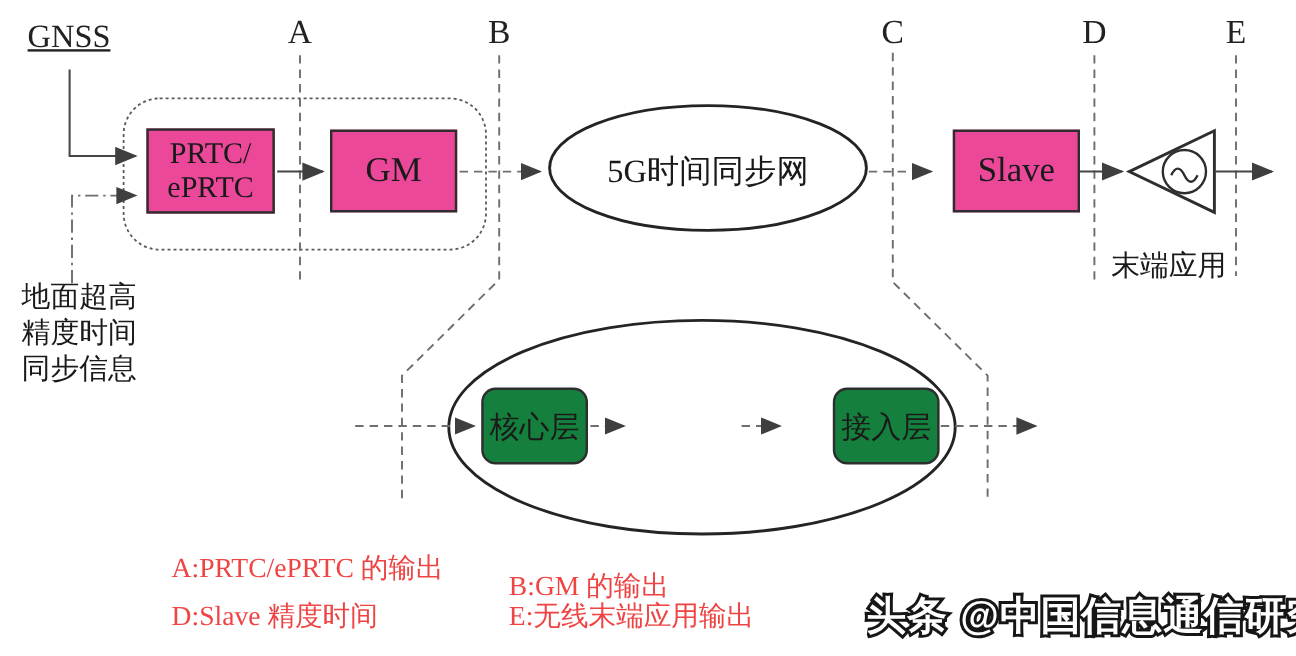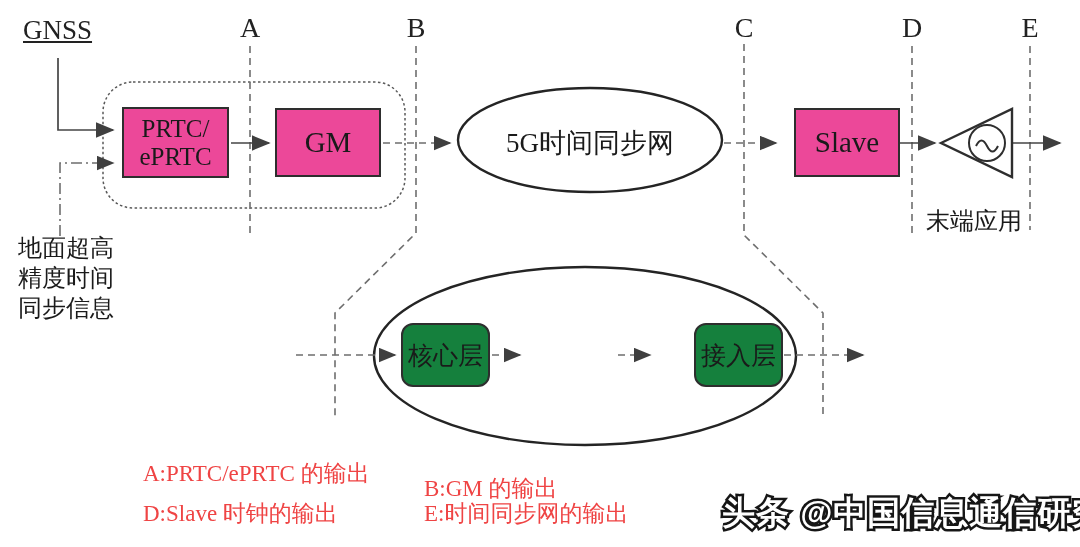"D:Slave 时钟的输出" div.legend-item { text: 时钟的输出 -> 精度时间 }
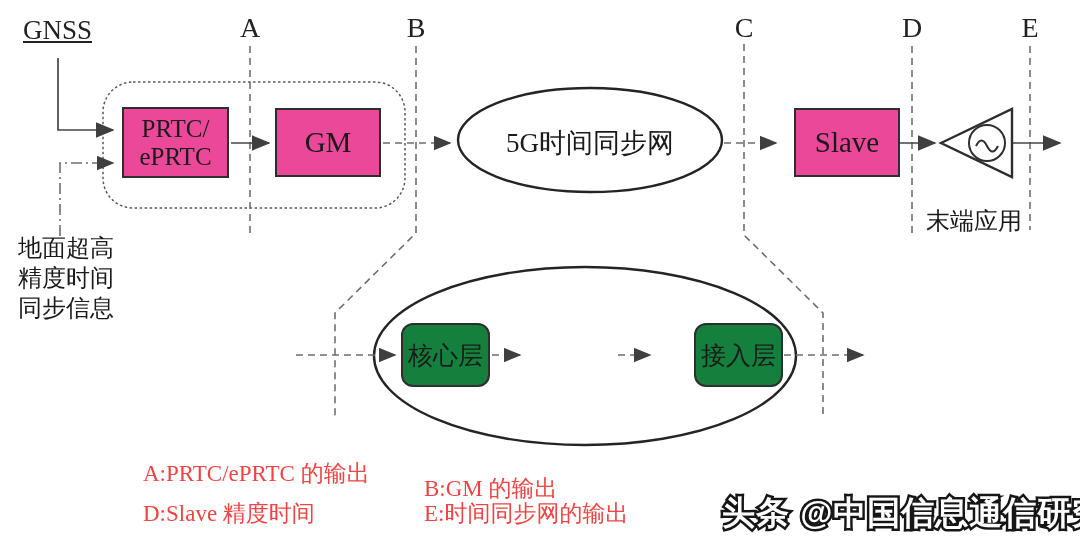"E:时间同步网的输出" div.legend-item { text: E:时间同步网的 -> E:无线末端应用 }
